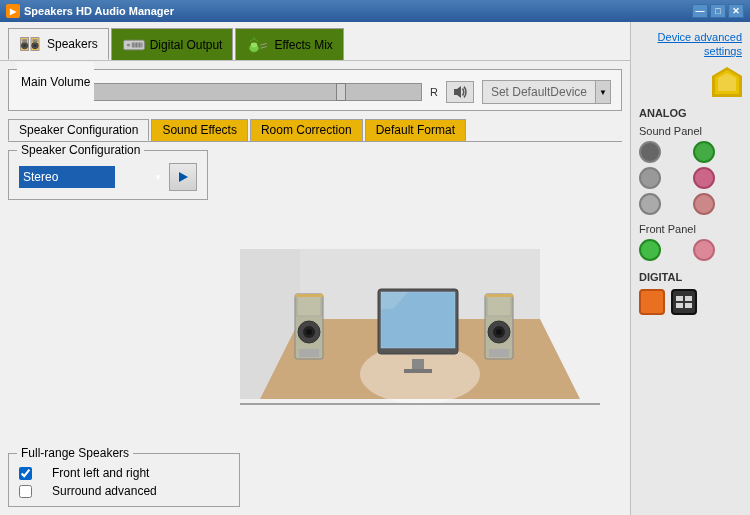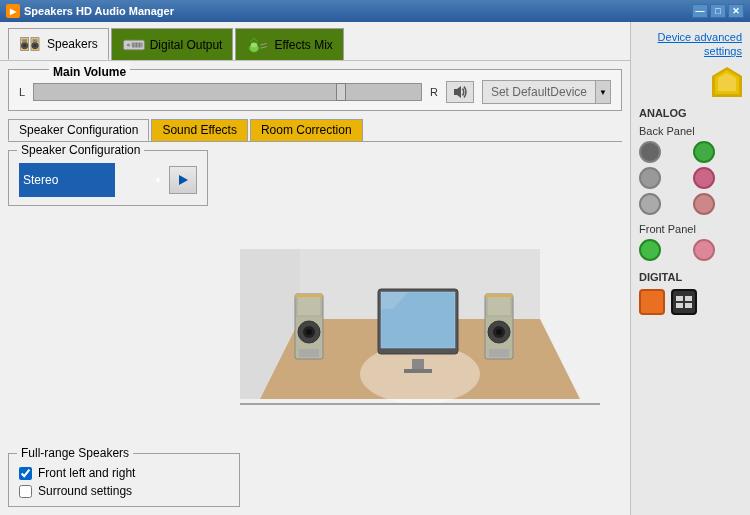"Main Volume" .volume-group-label { font-weight: bold -> normal; margin-left: 32px -> none; padding: 3px 4px -> 13px 4px }
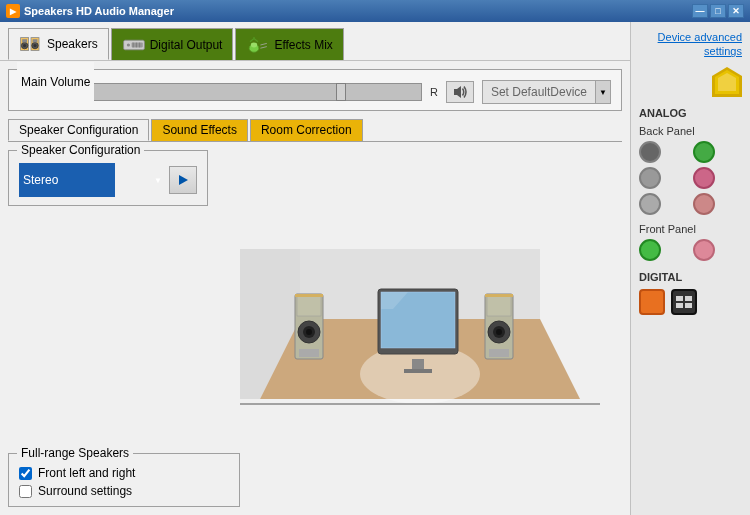"Default Format" div.inner-tab { html: none -> <div> <span>Default Format</span> </div> }
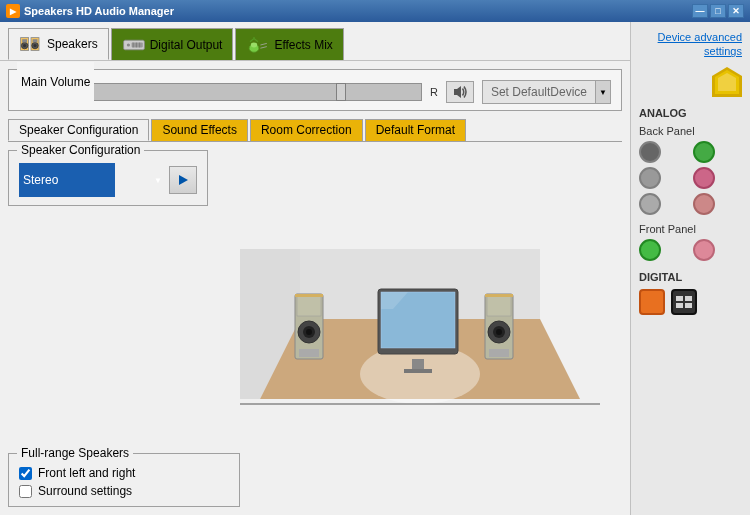"Back Panel" div.sub-label { text: Back -> Sound }
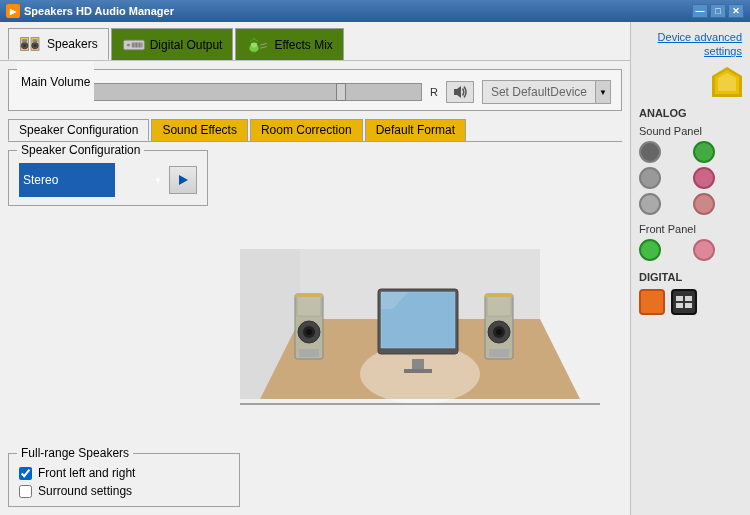"Stereo" .config-select { height: 34px -> 22px }
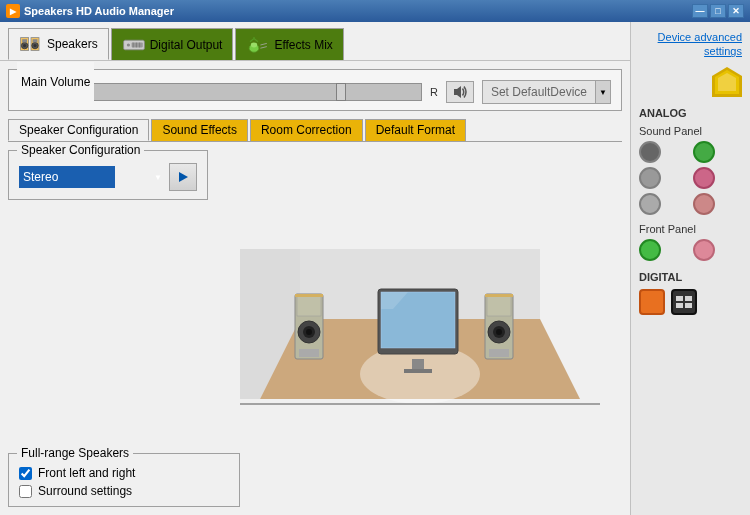"Front left and right" .checkbox-row { gap: 6px -> 20px }
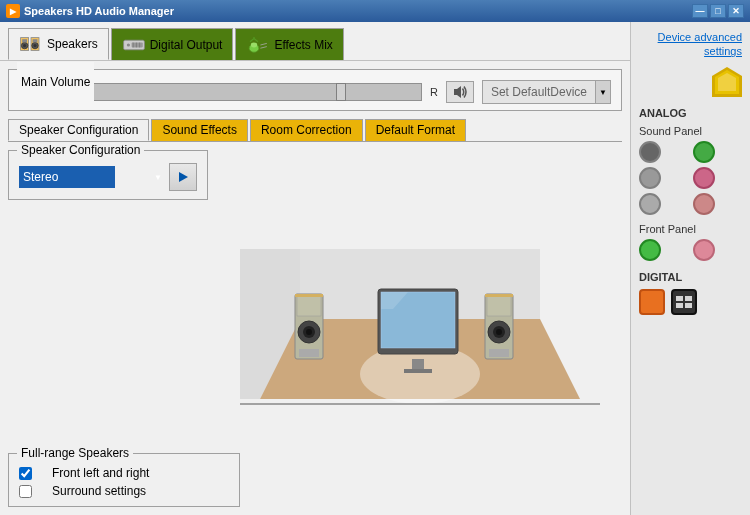"Surround settings" label.checkbox-label { text: settings -> advanced }
